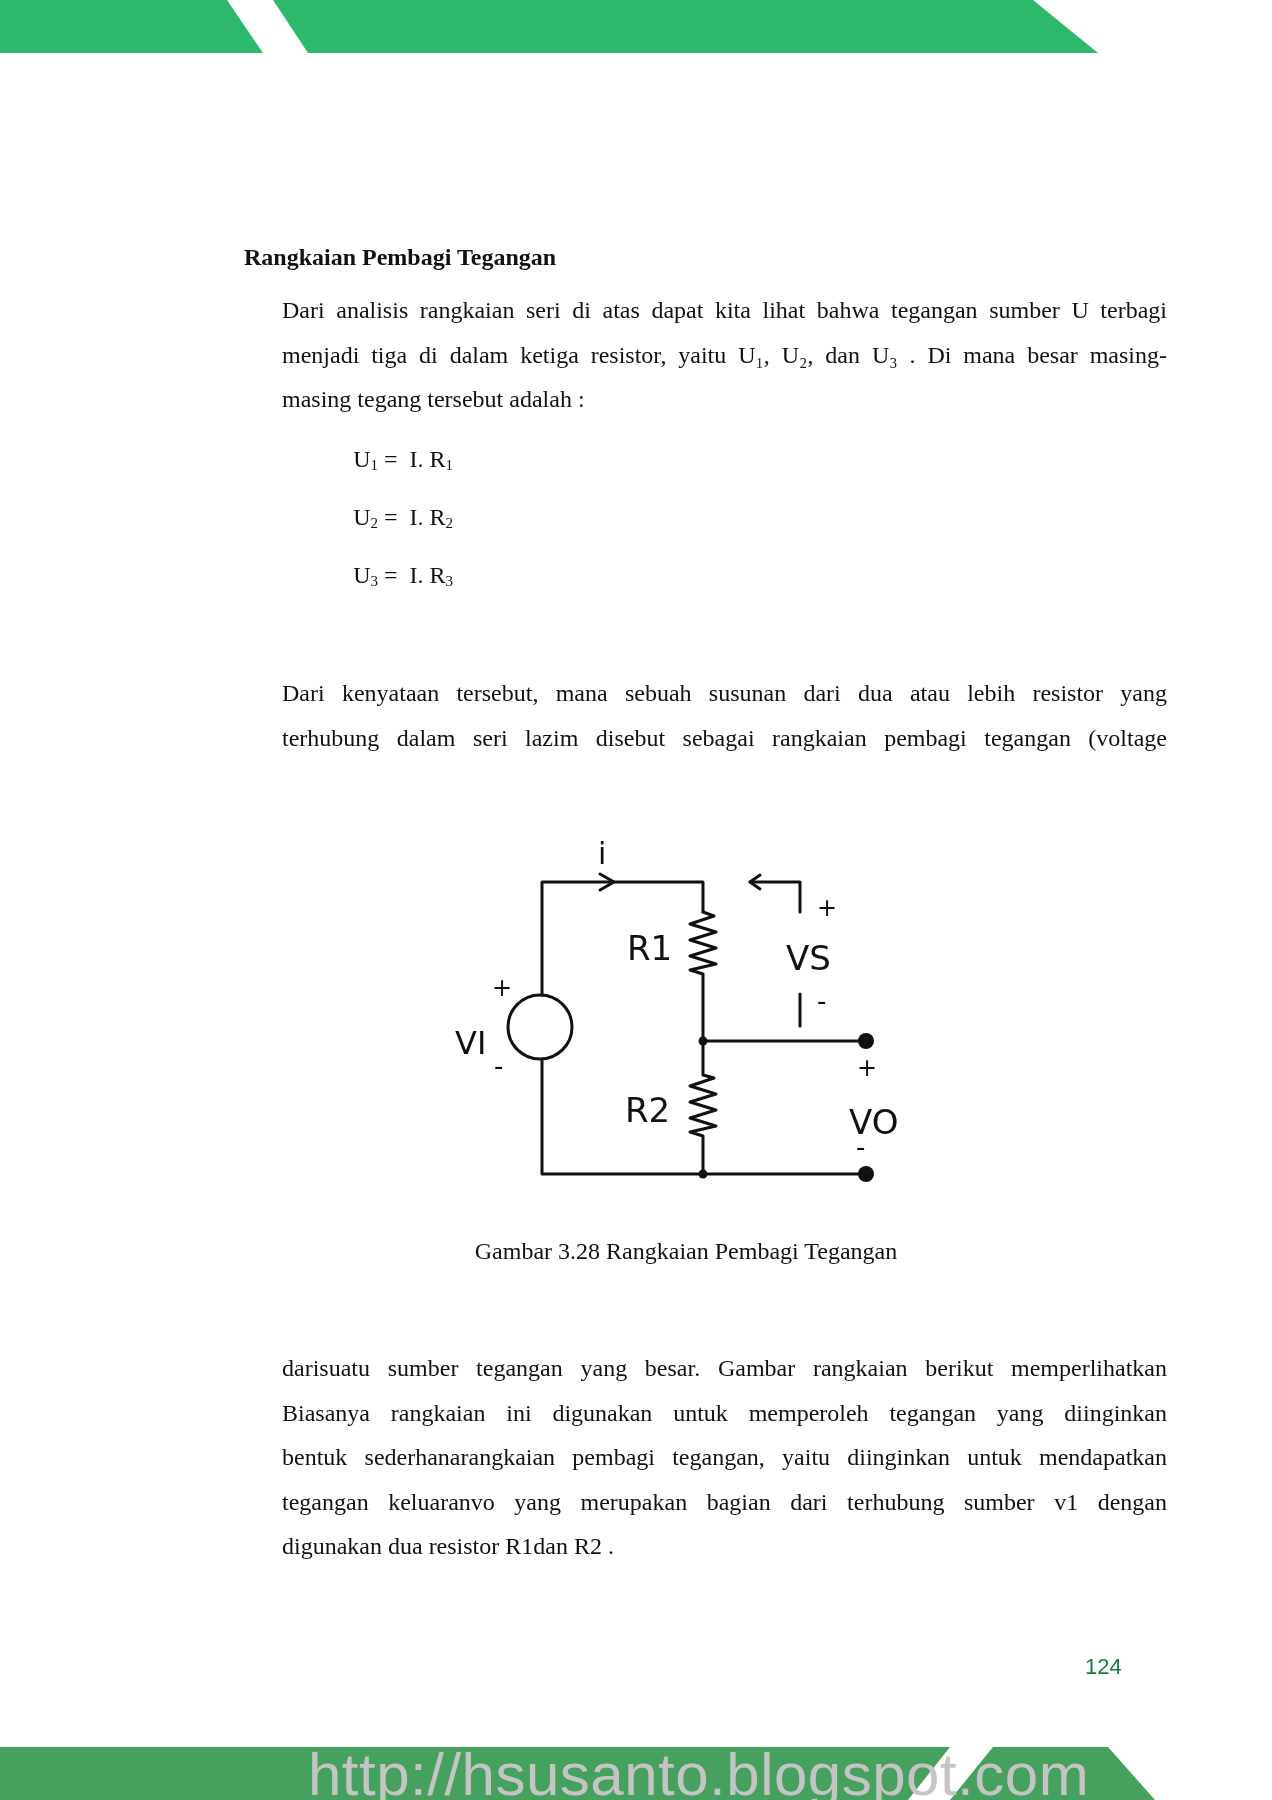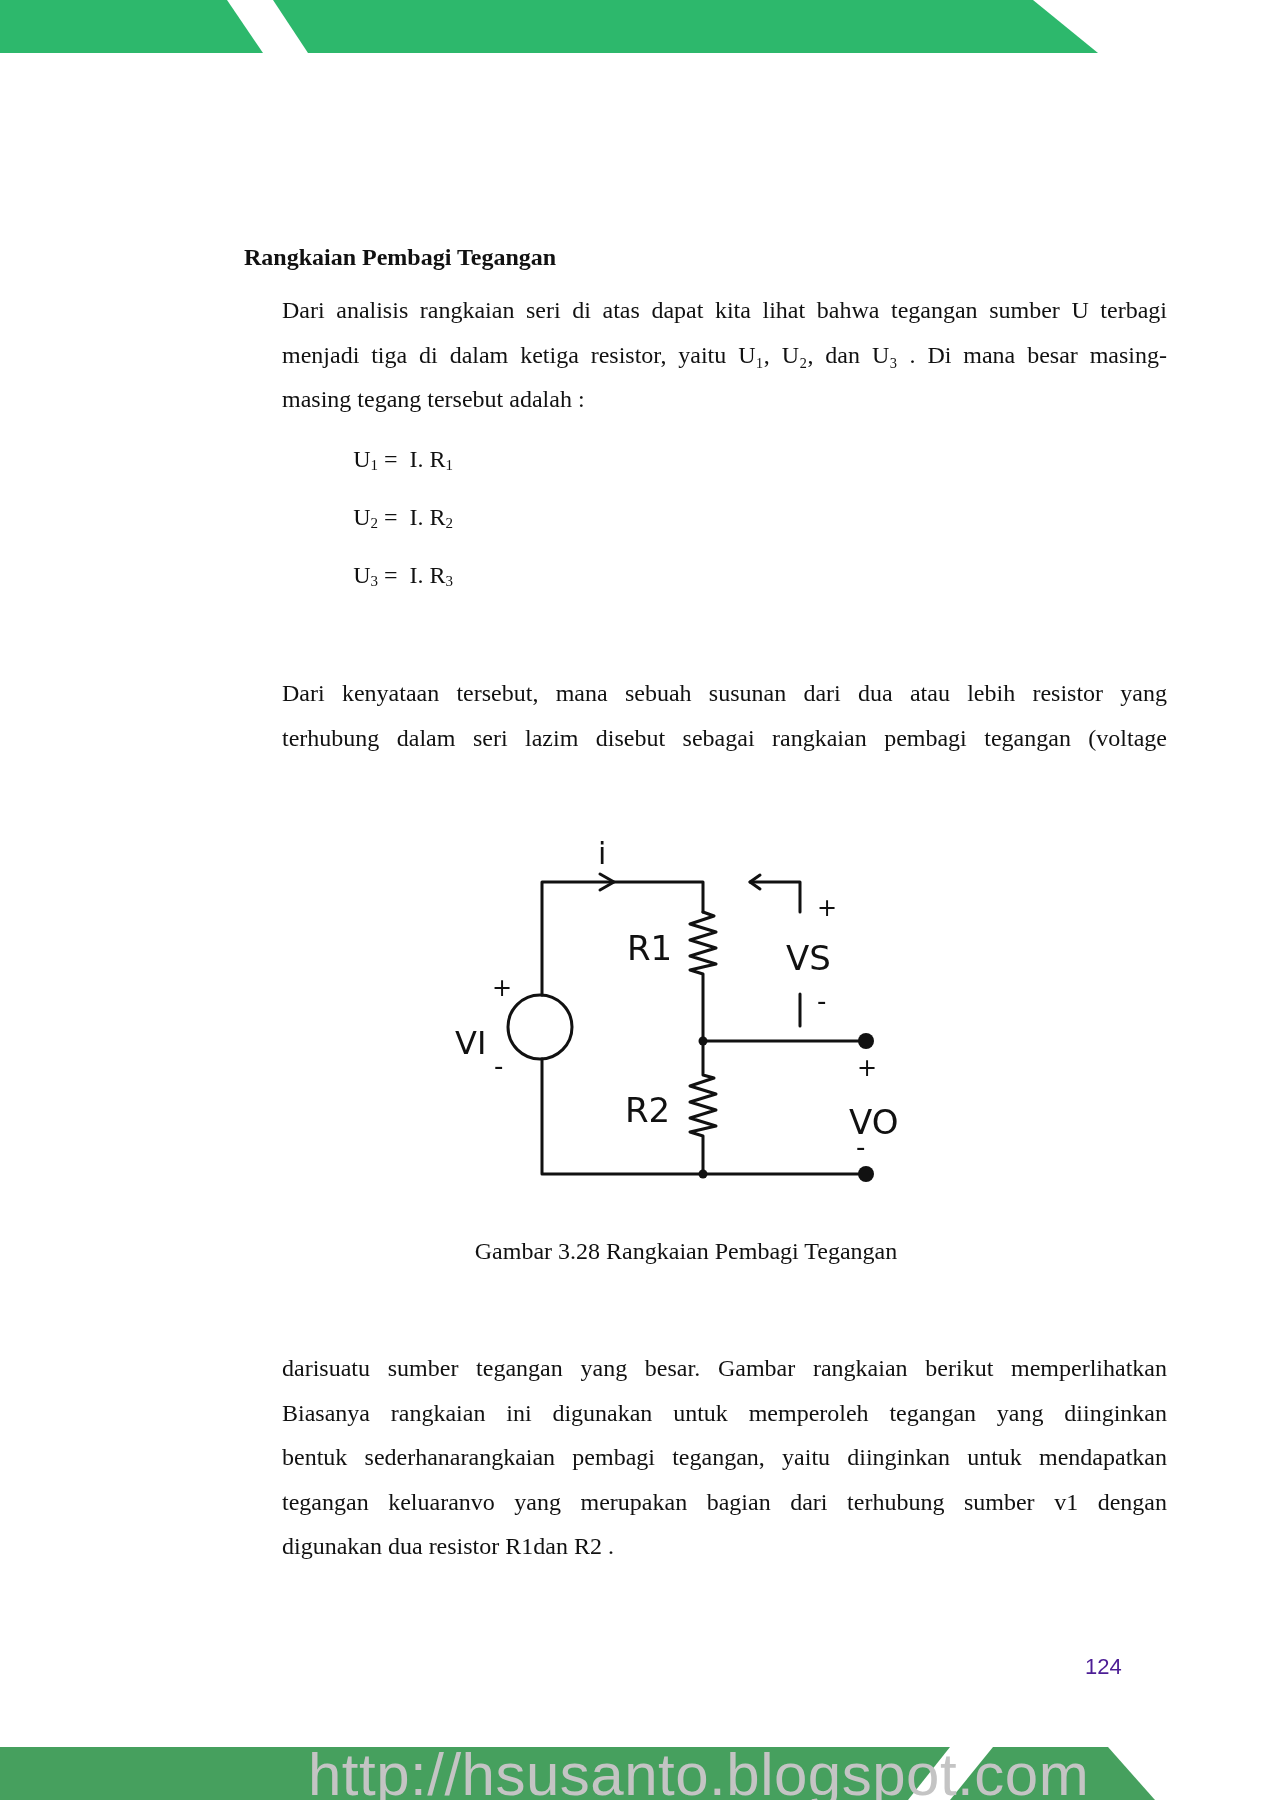"124" .pageno { color: #4c1d95 -> #15803d }
